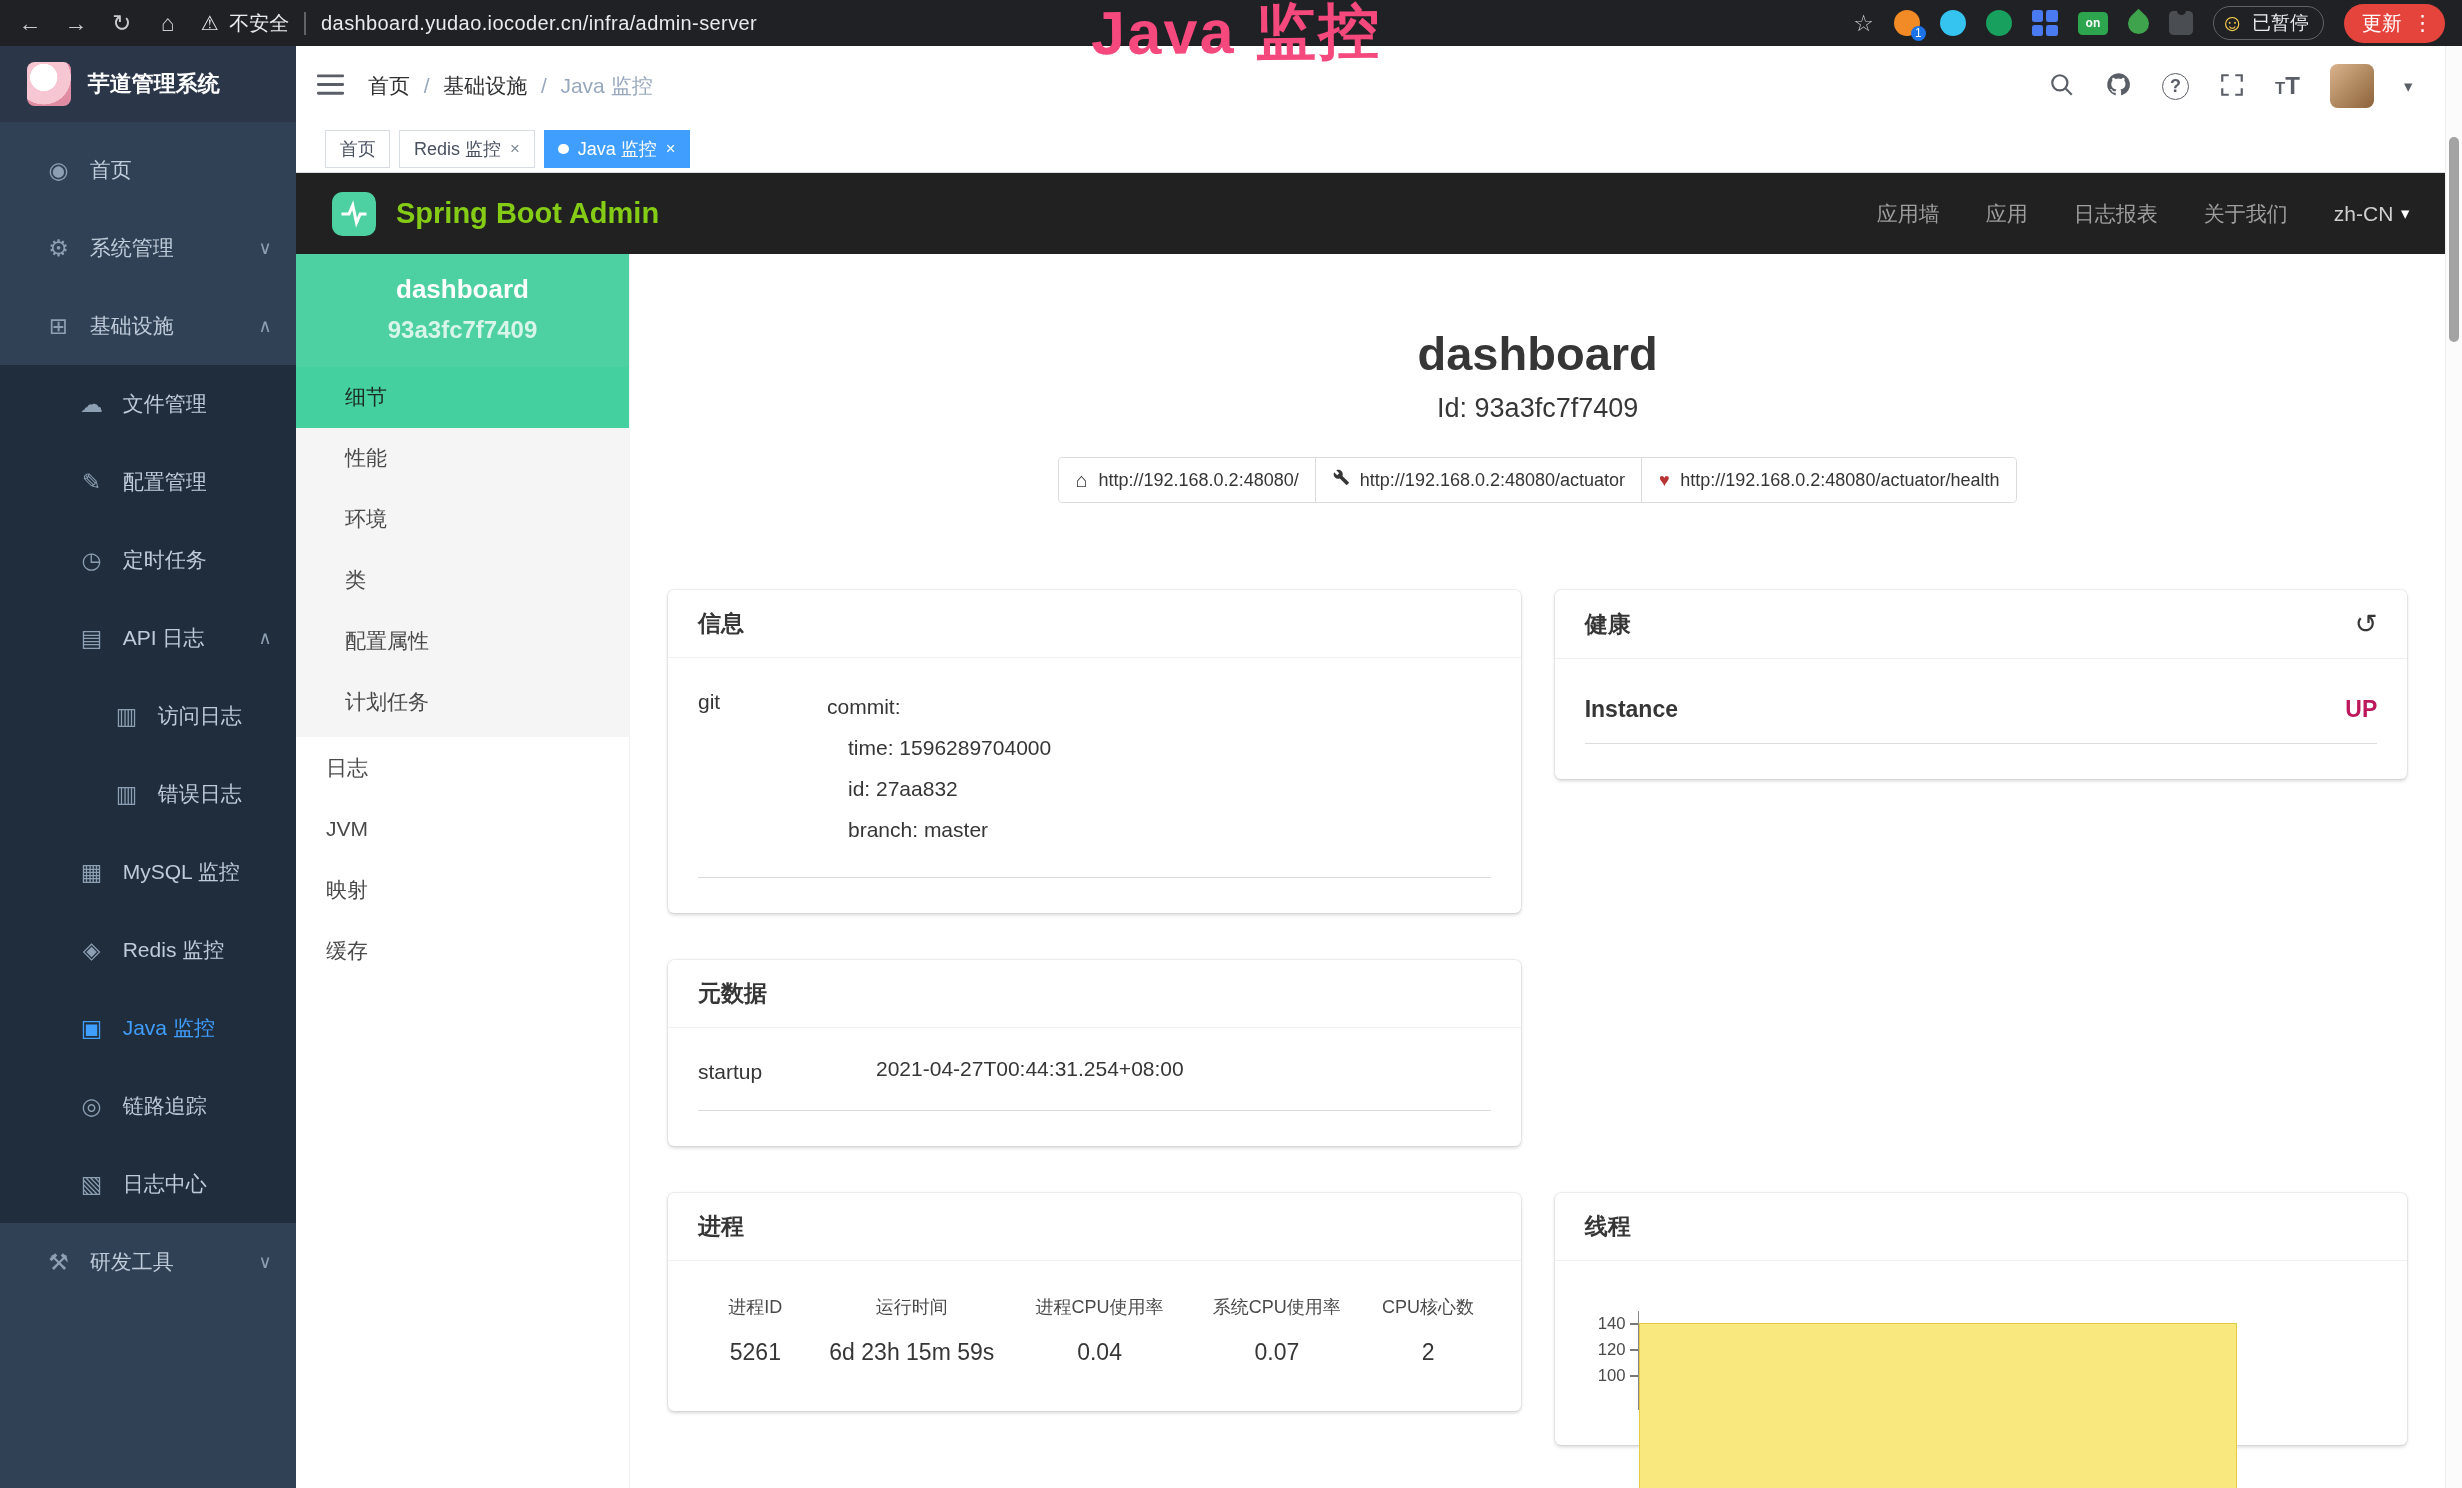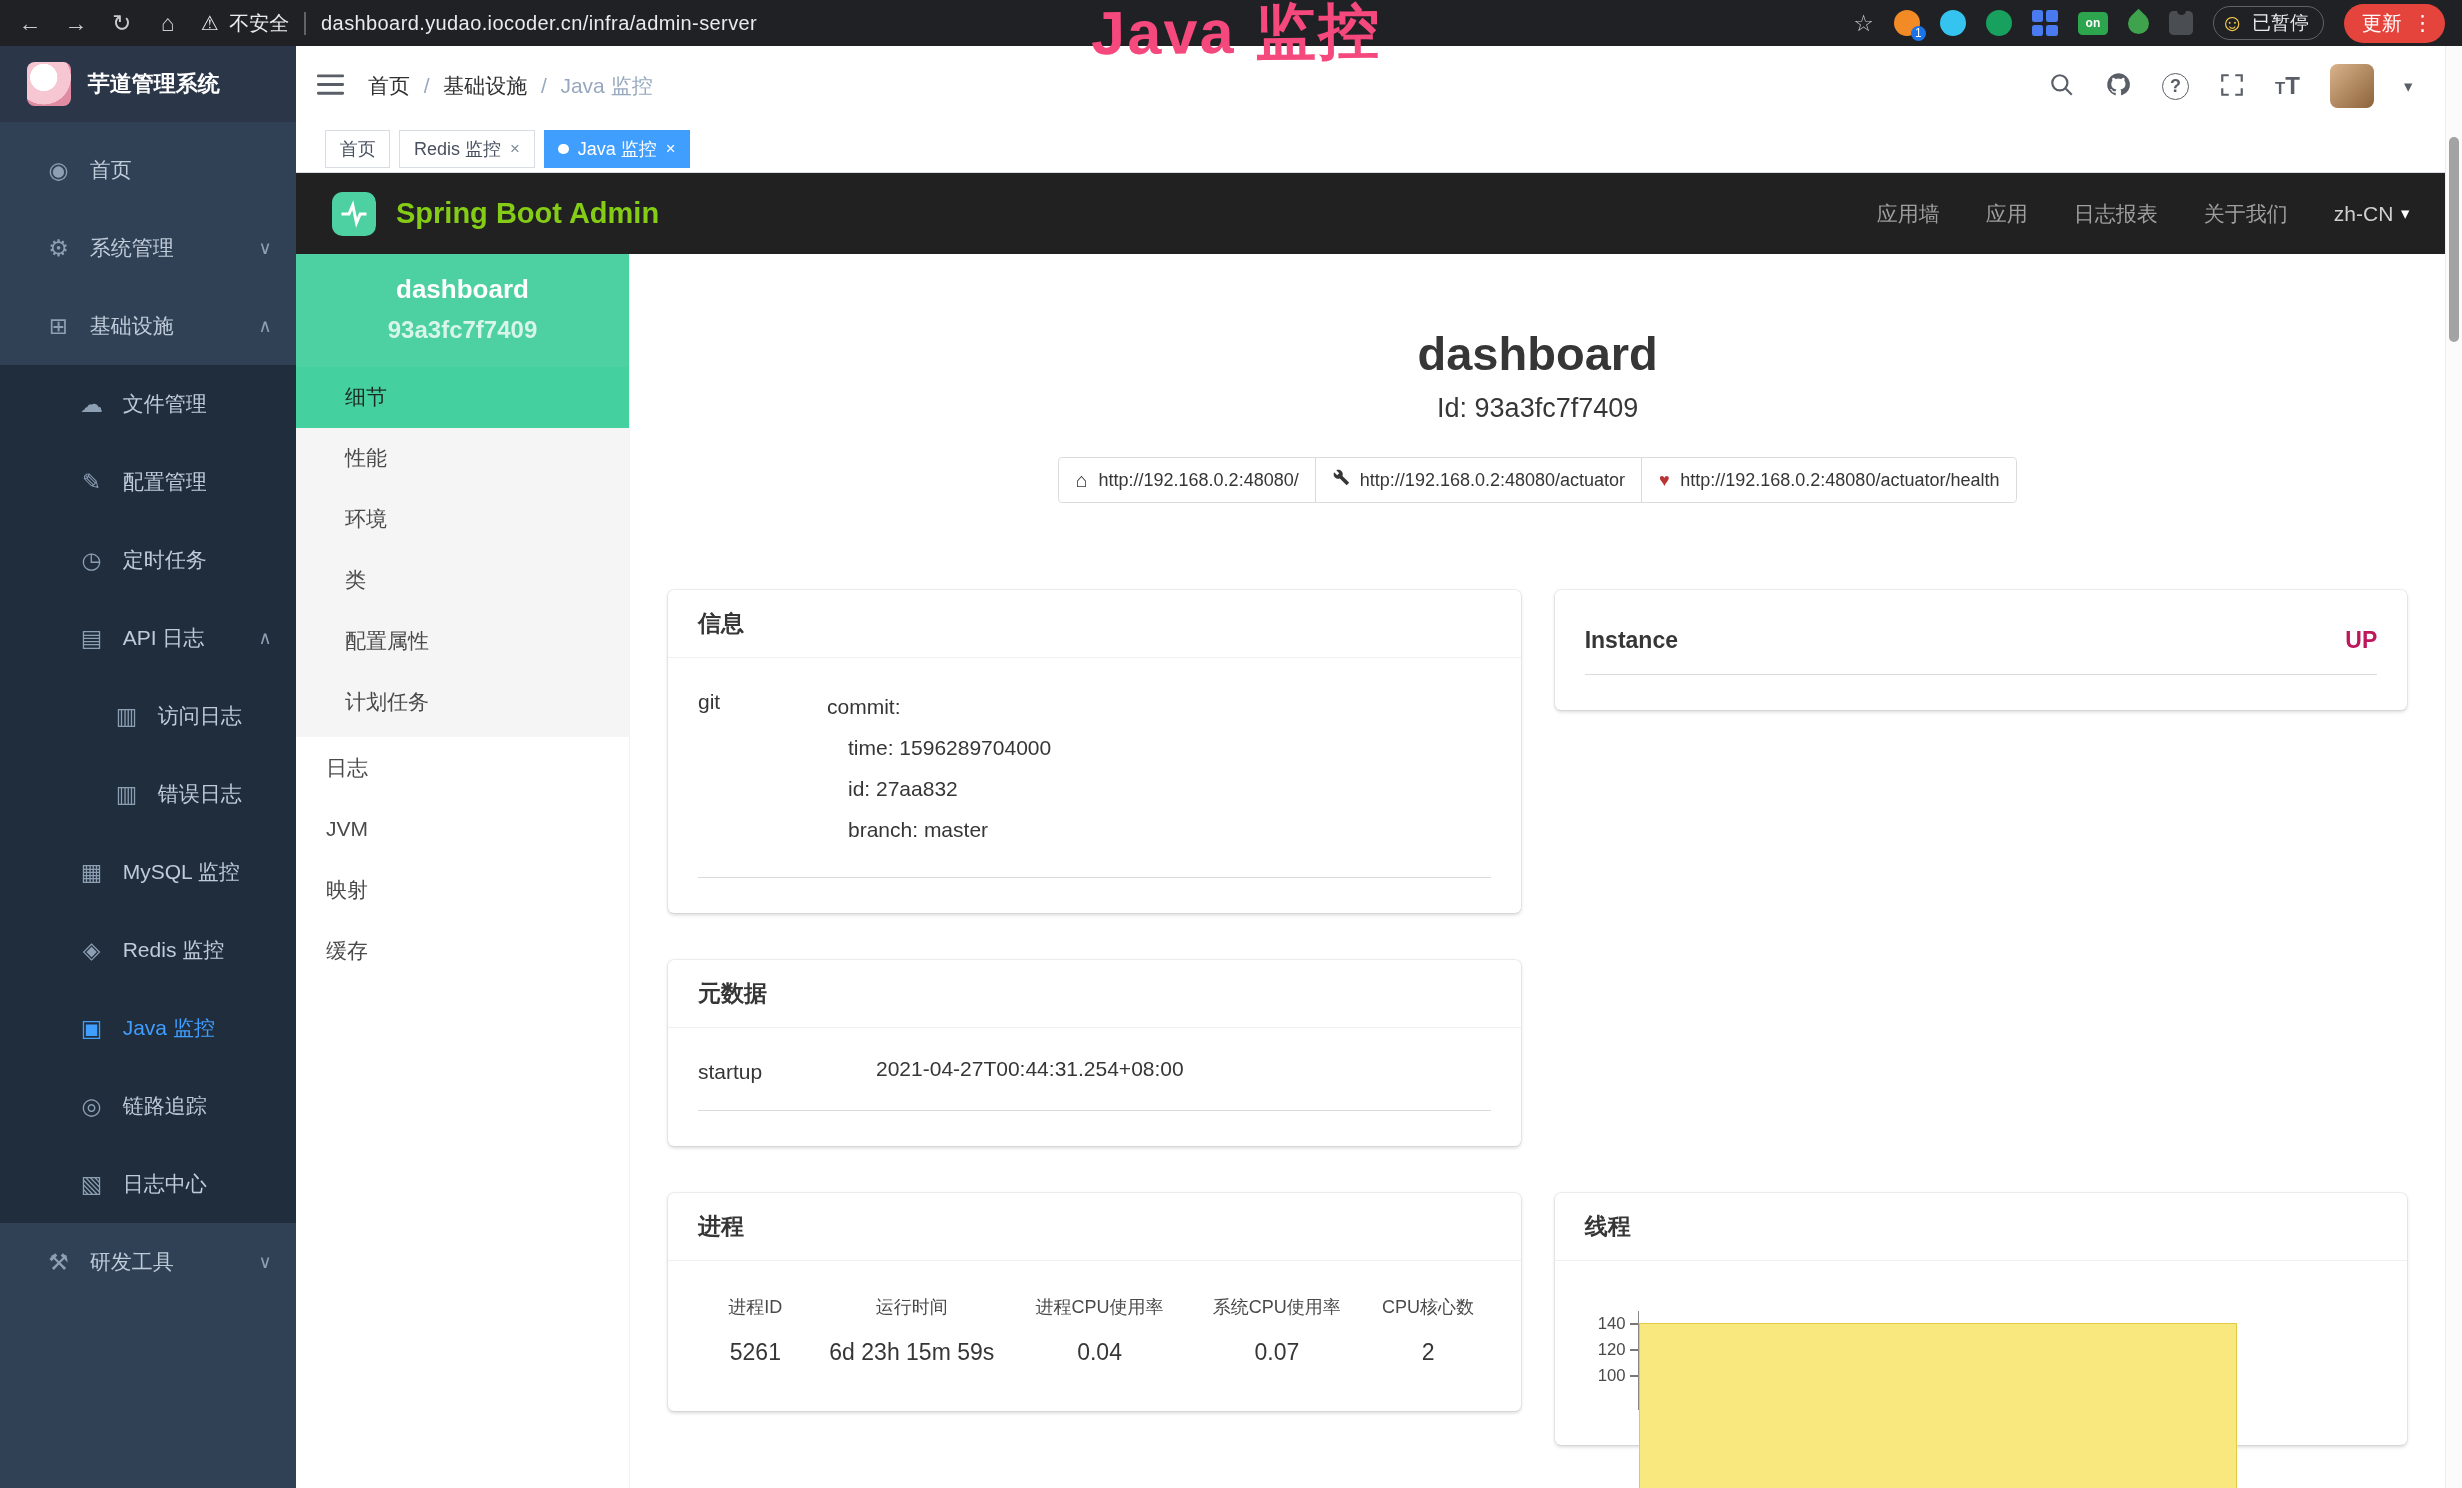"健康" div.card-h { html: none -> <div> <span>健康</span> <span>↺</span> </div> }
